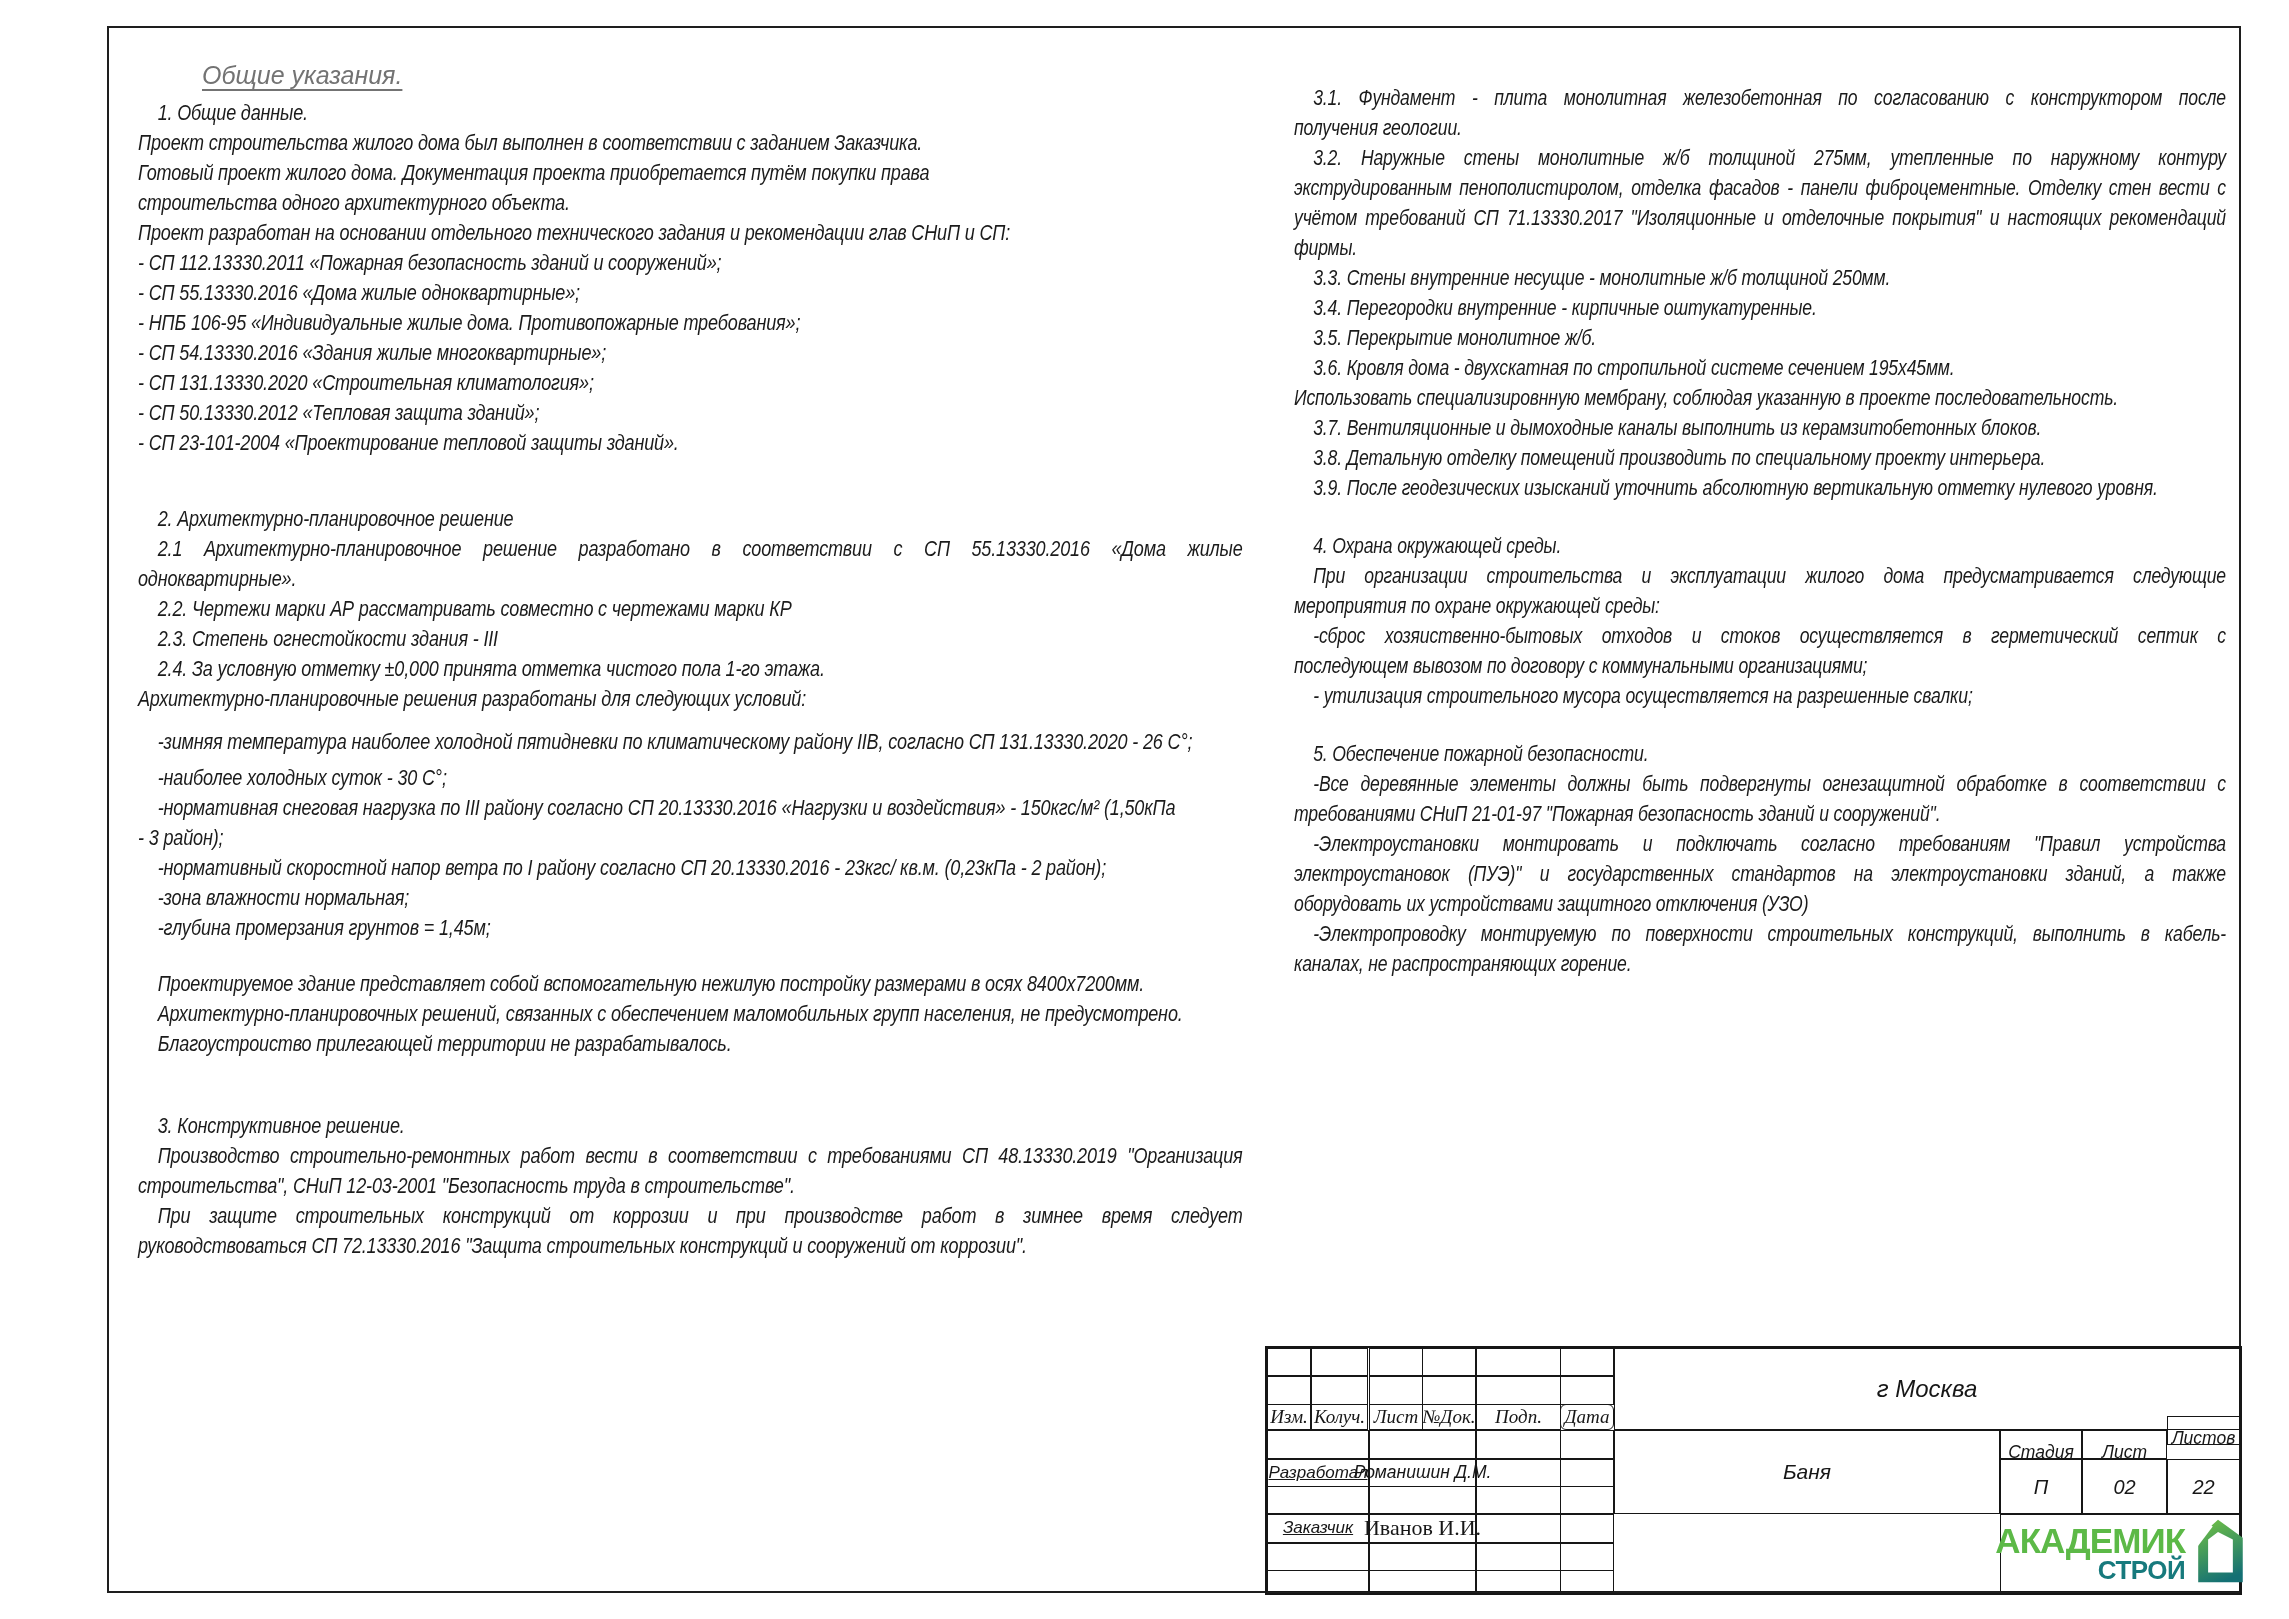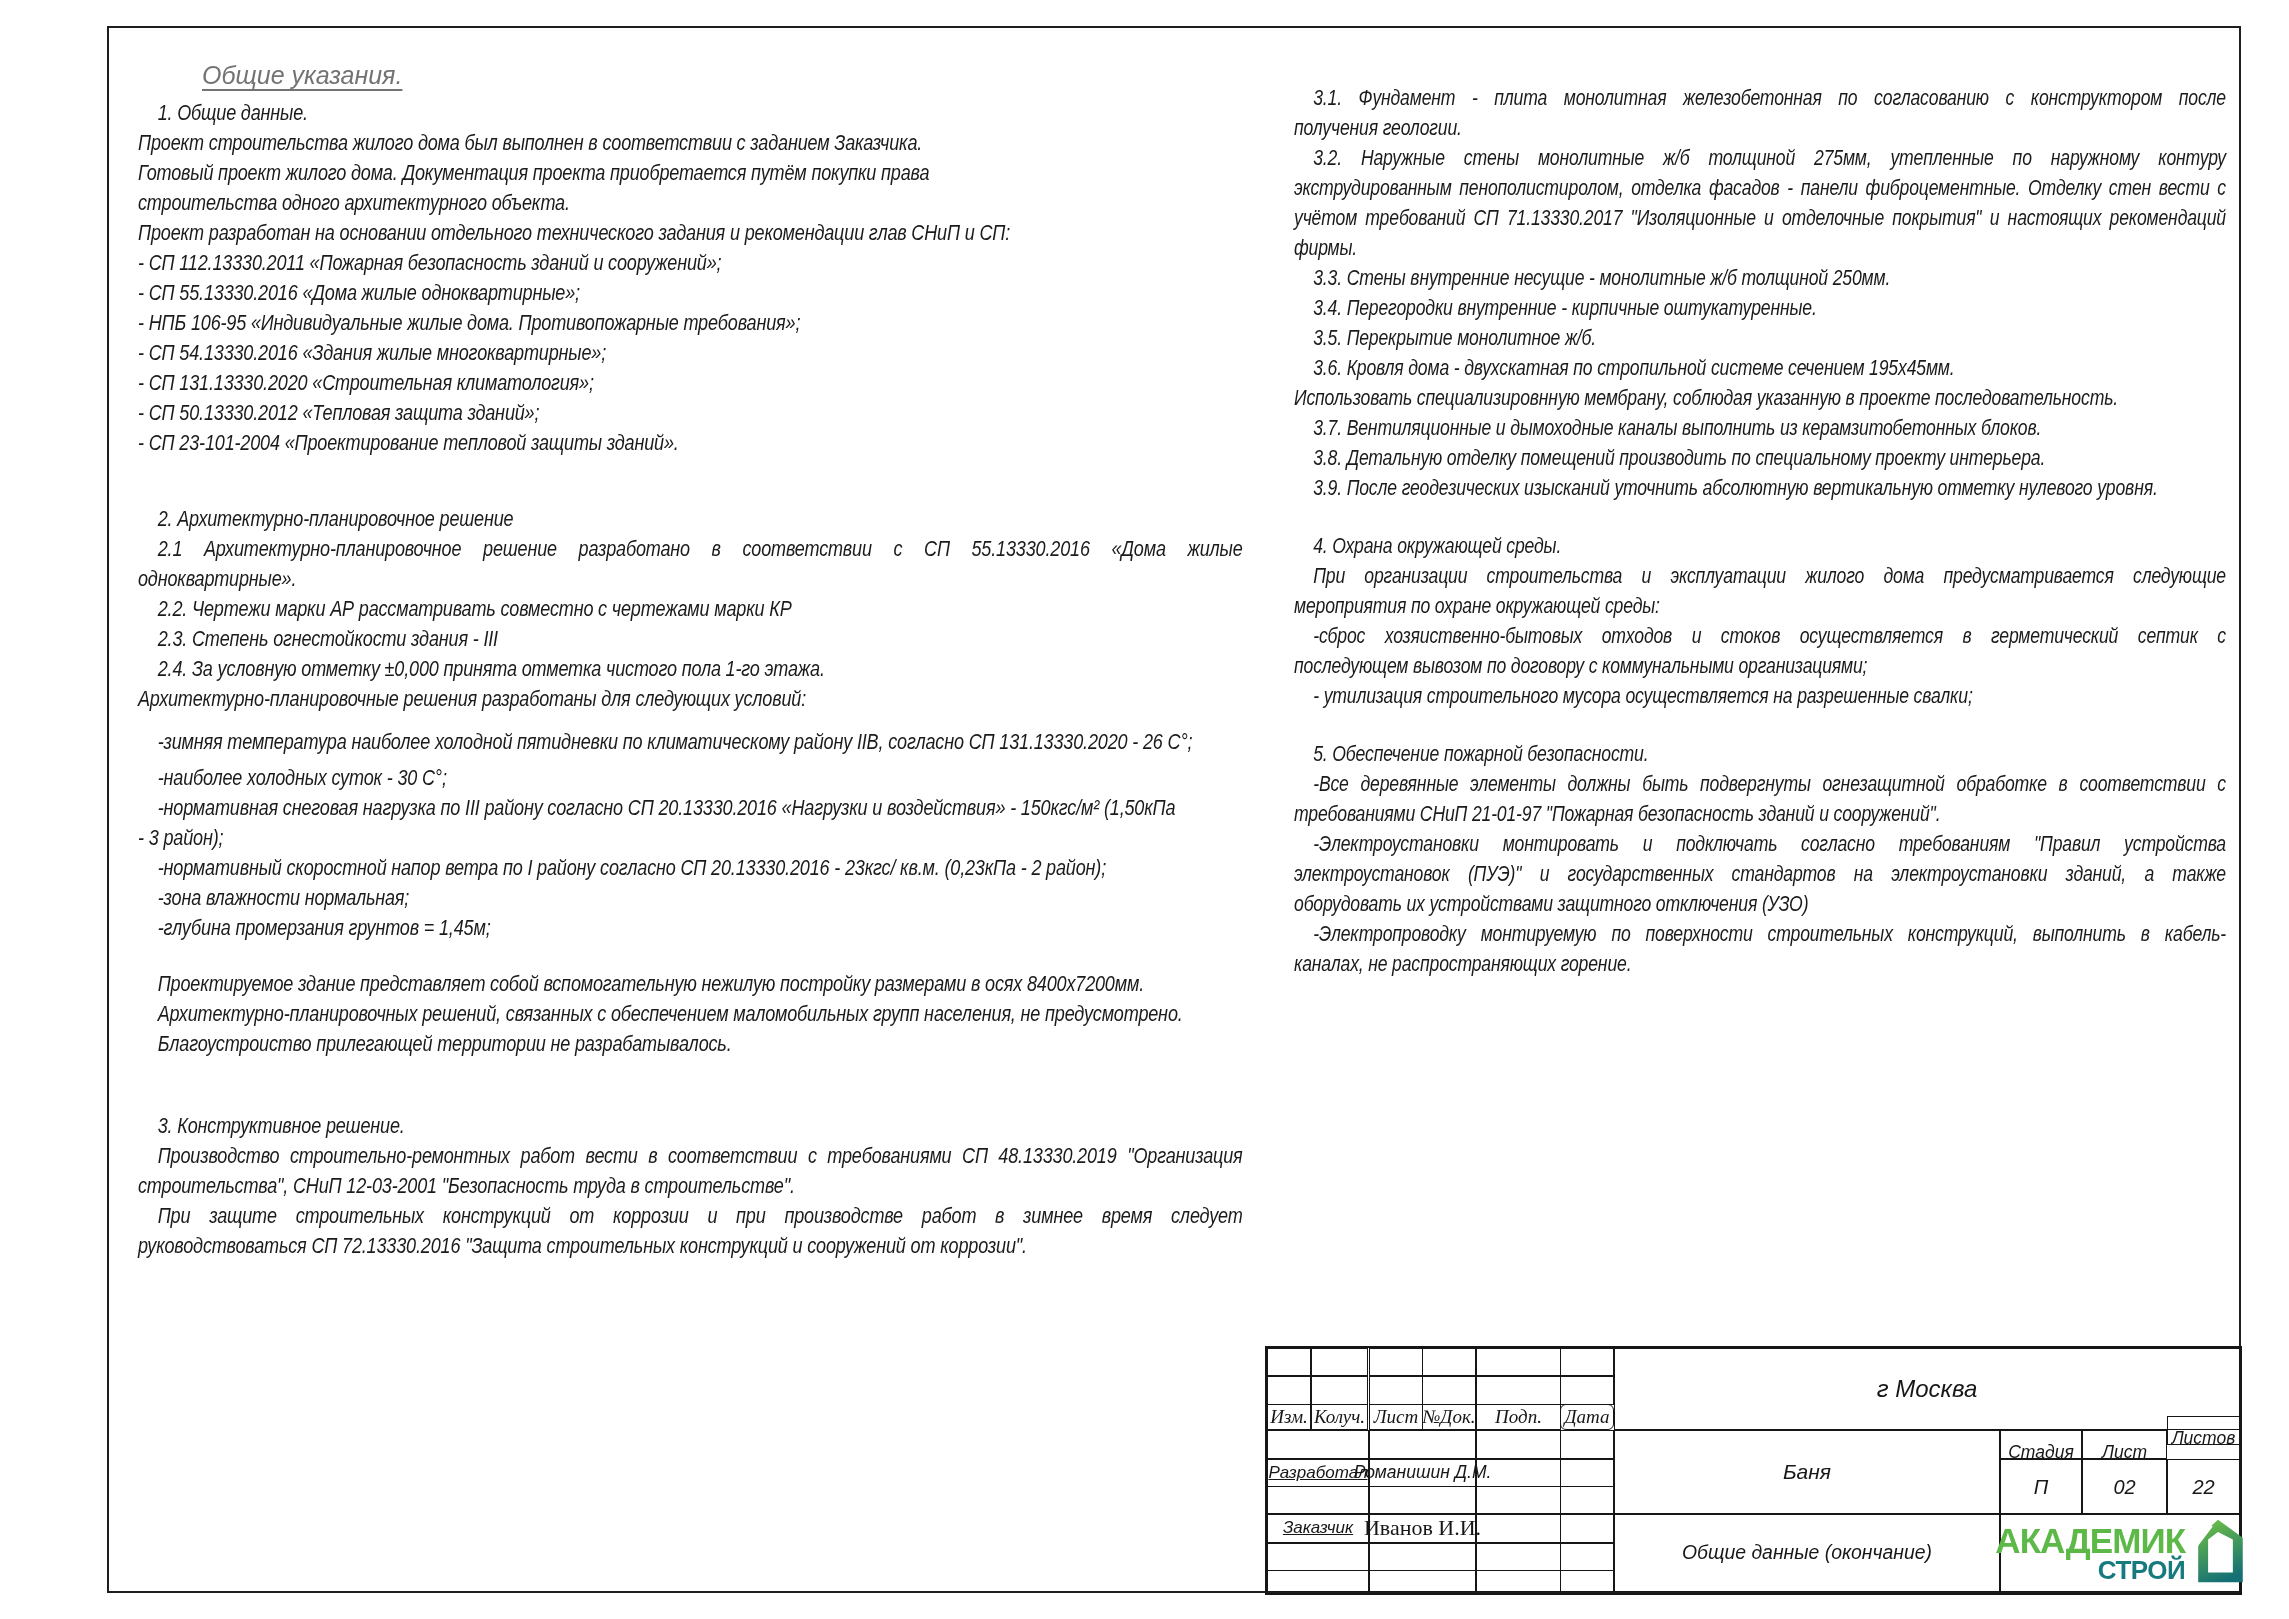"Общие данные (окончание)" div.tb-cell { html: <div> <span>Общие данные (окончание)</span> </div> -> none }
